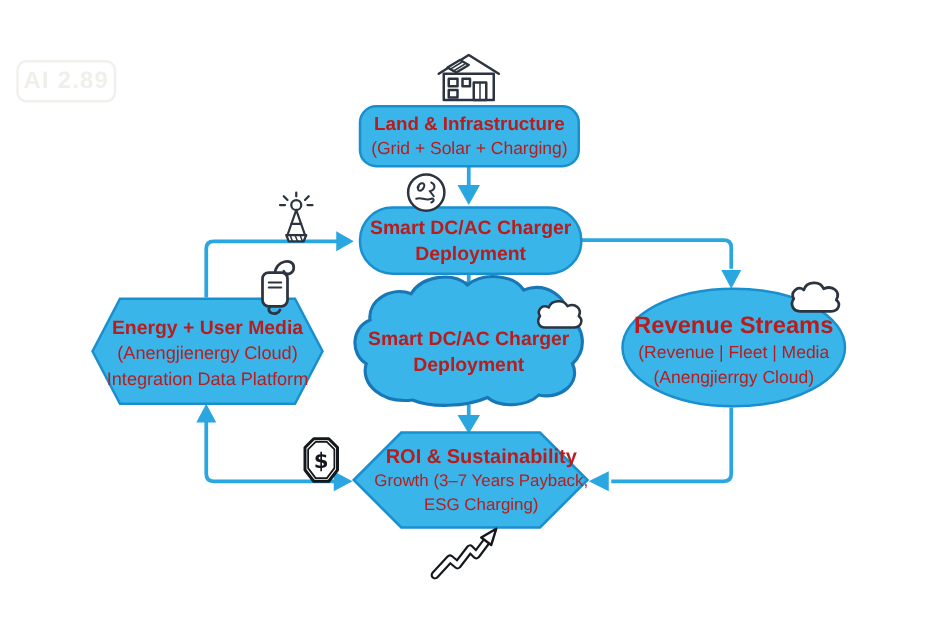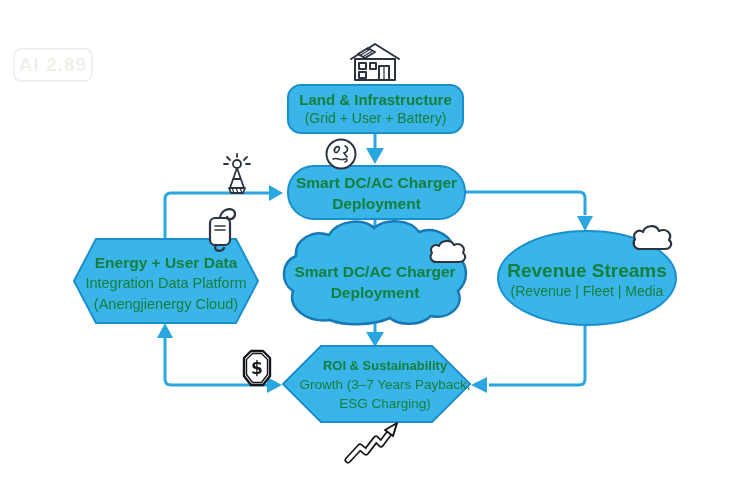"Land & Infrastructure" .label { color: #15803d -> #b91c1c }
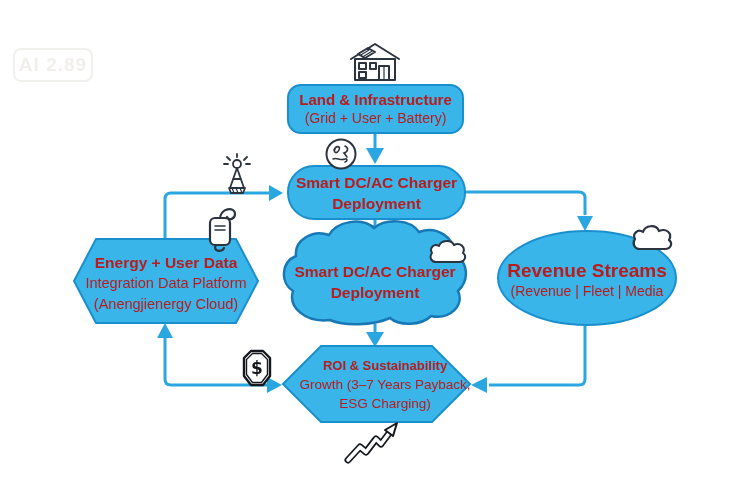"(Grid + User + Battery)" span { text: User + Battery -> Solar + Charging }
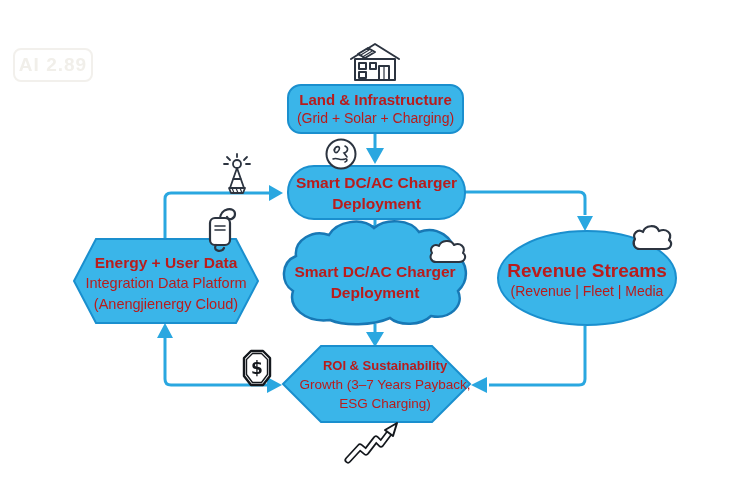"Energy + User Data" span.b { text: Data -> Media }
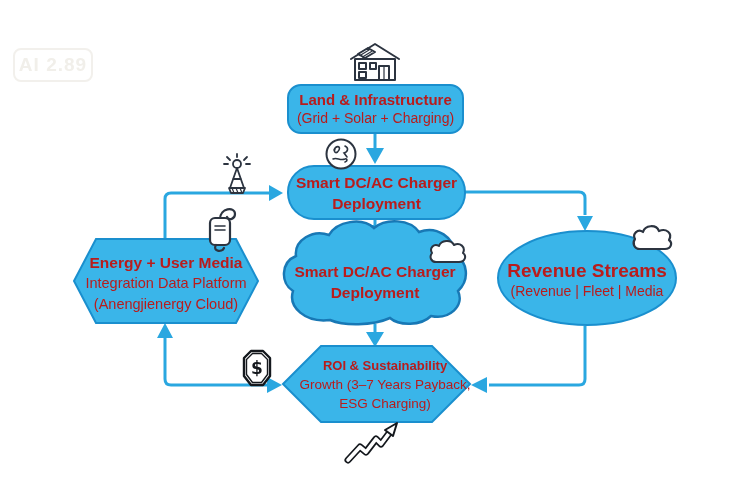"Integration Data Platform" span { order: before "(Anengjienergy Cloud)" -> after "(Anengjienergy Cloud)" }
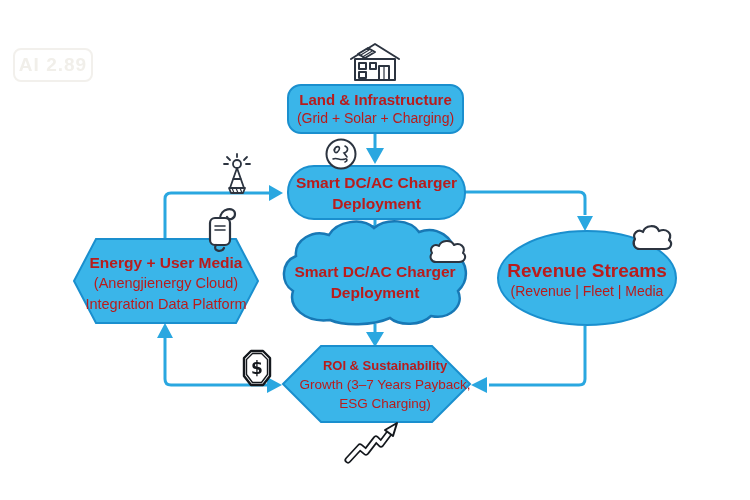"(Anengjierrgy Cloud)" span { html: none -> <span>(Anengjierrgy Cloud)</span> }
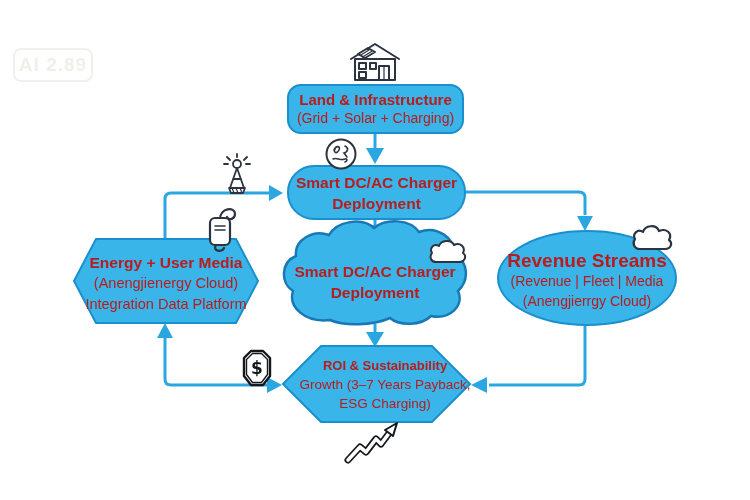"ROI & Sustainability" #lbl-roi .l1 { font-size: 13px -> 16px }
